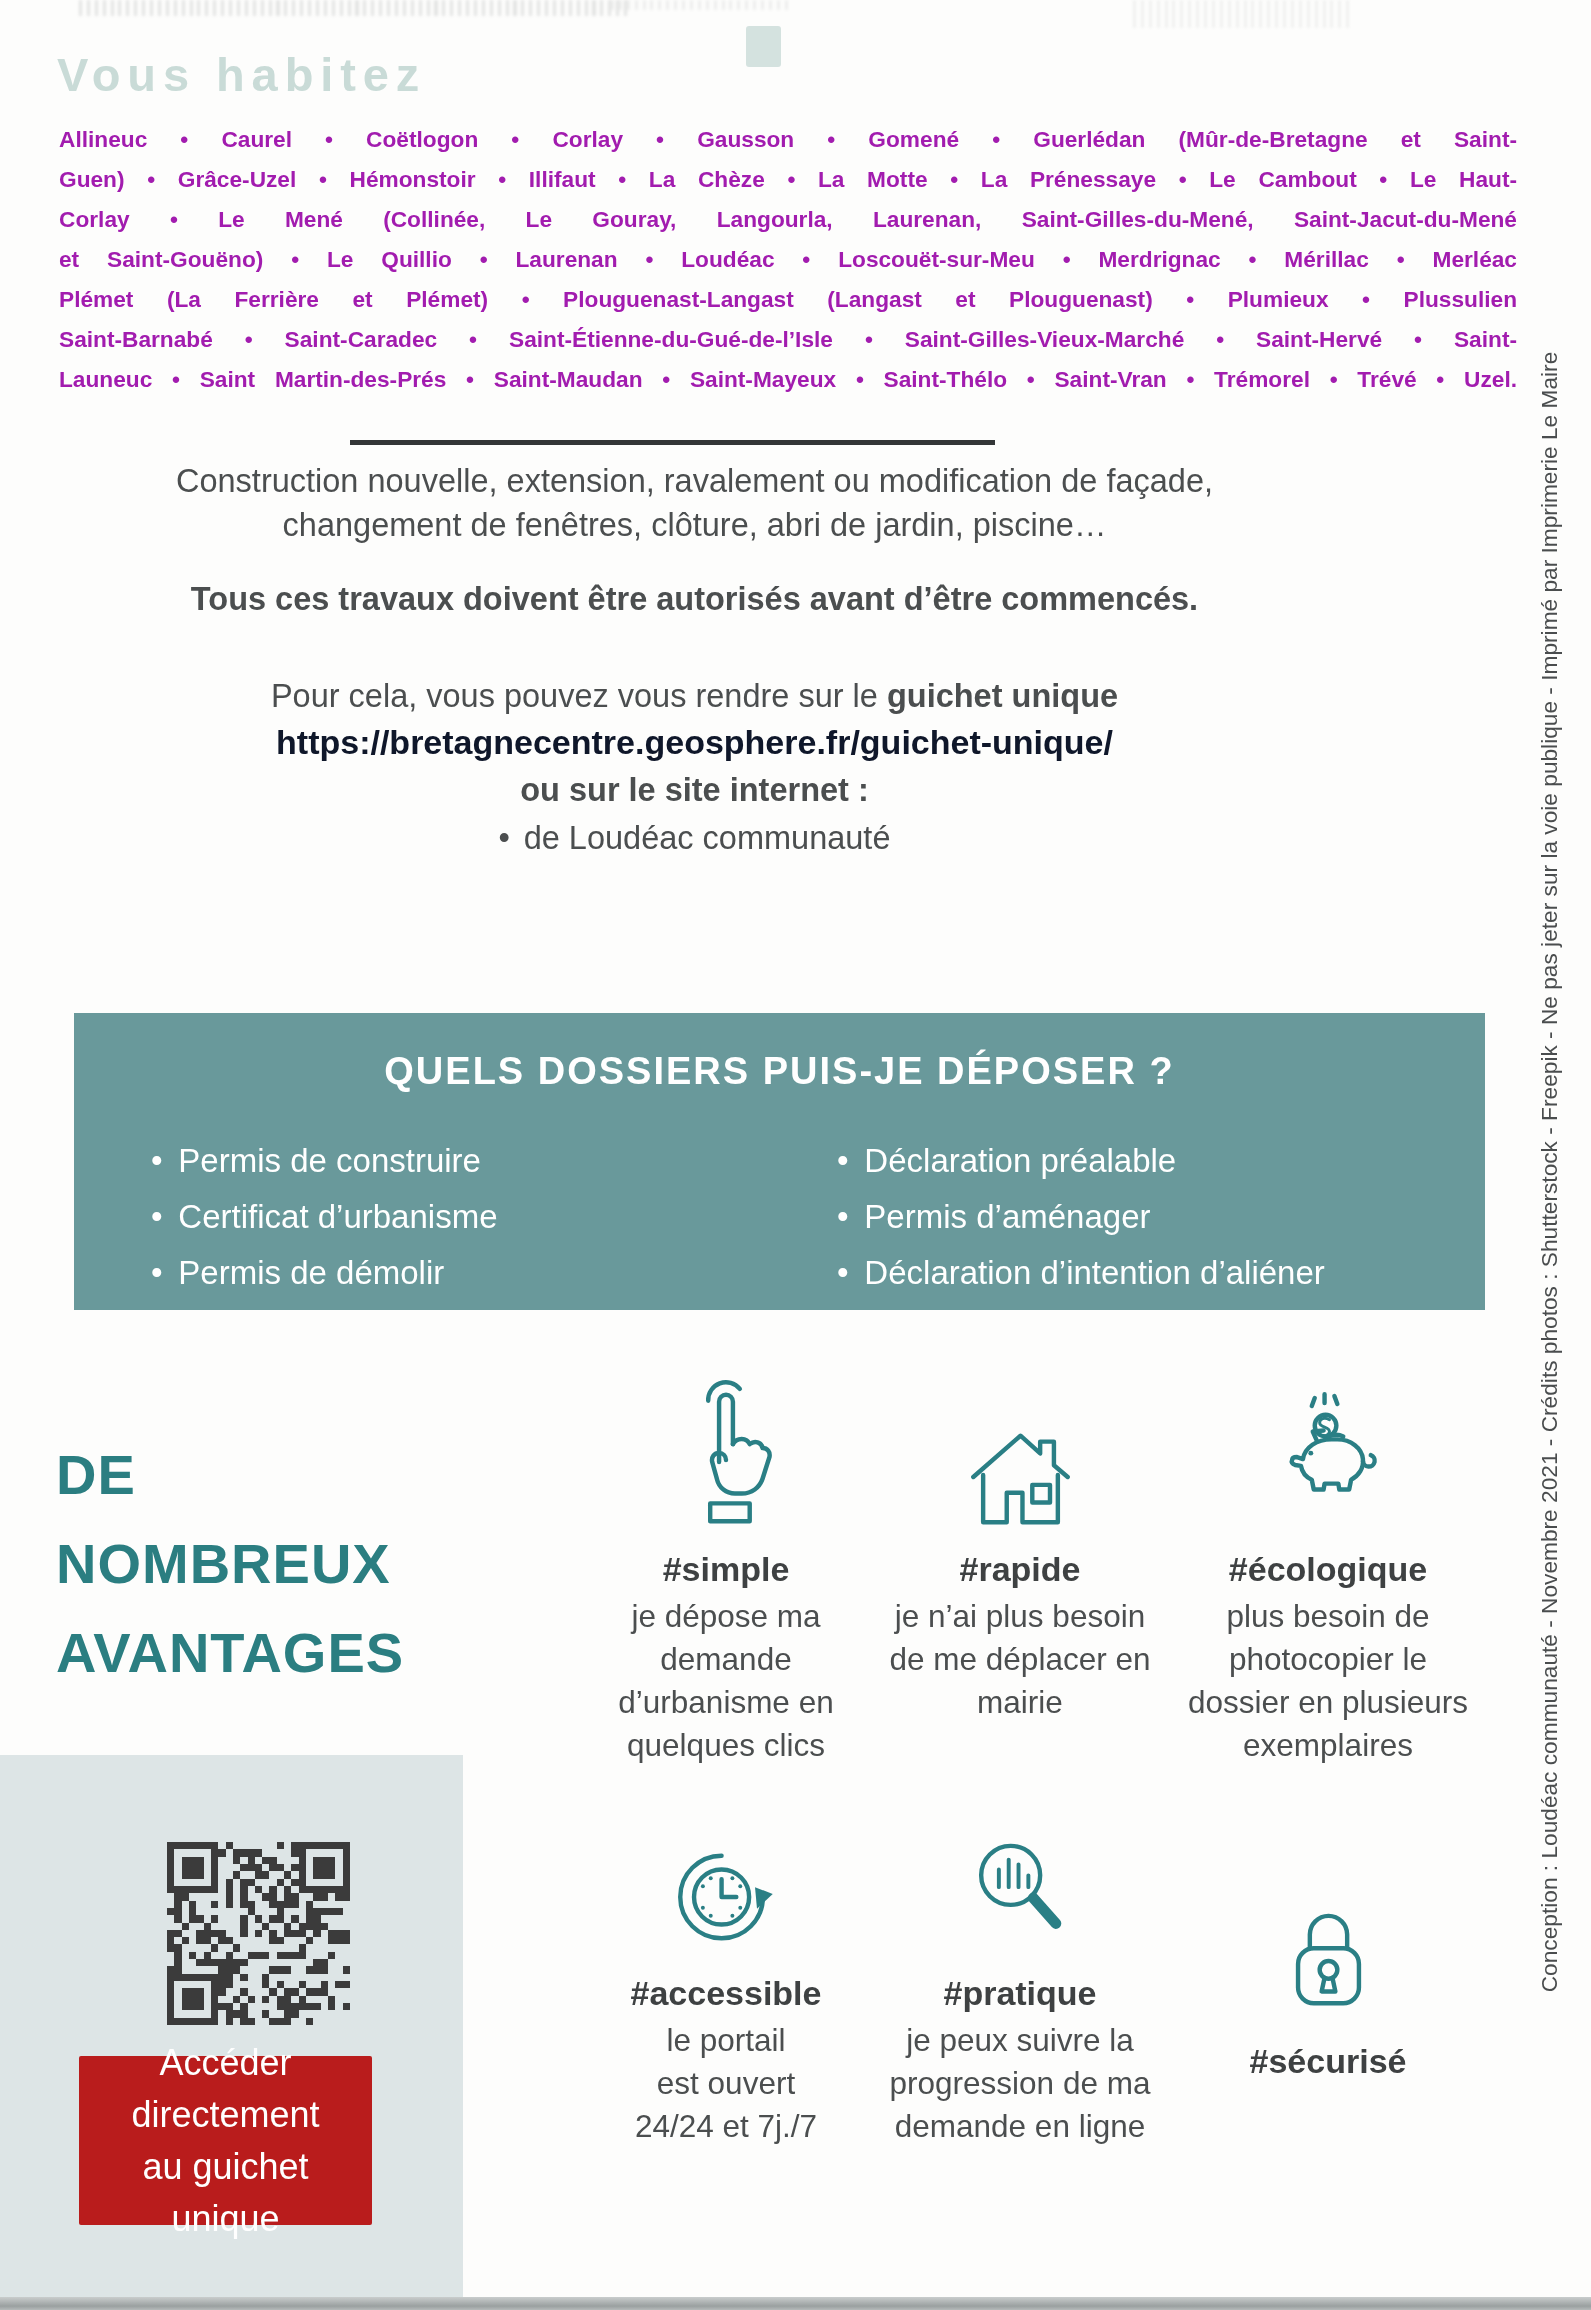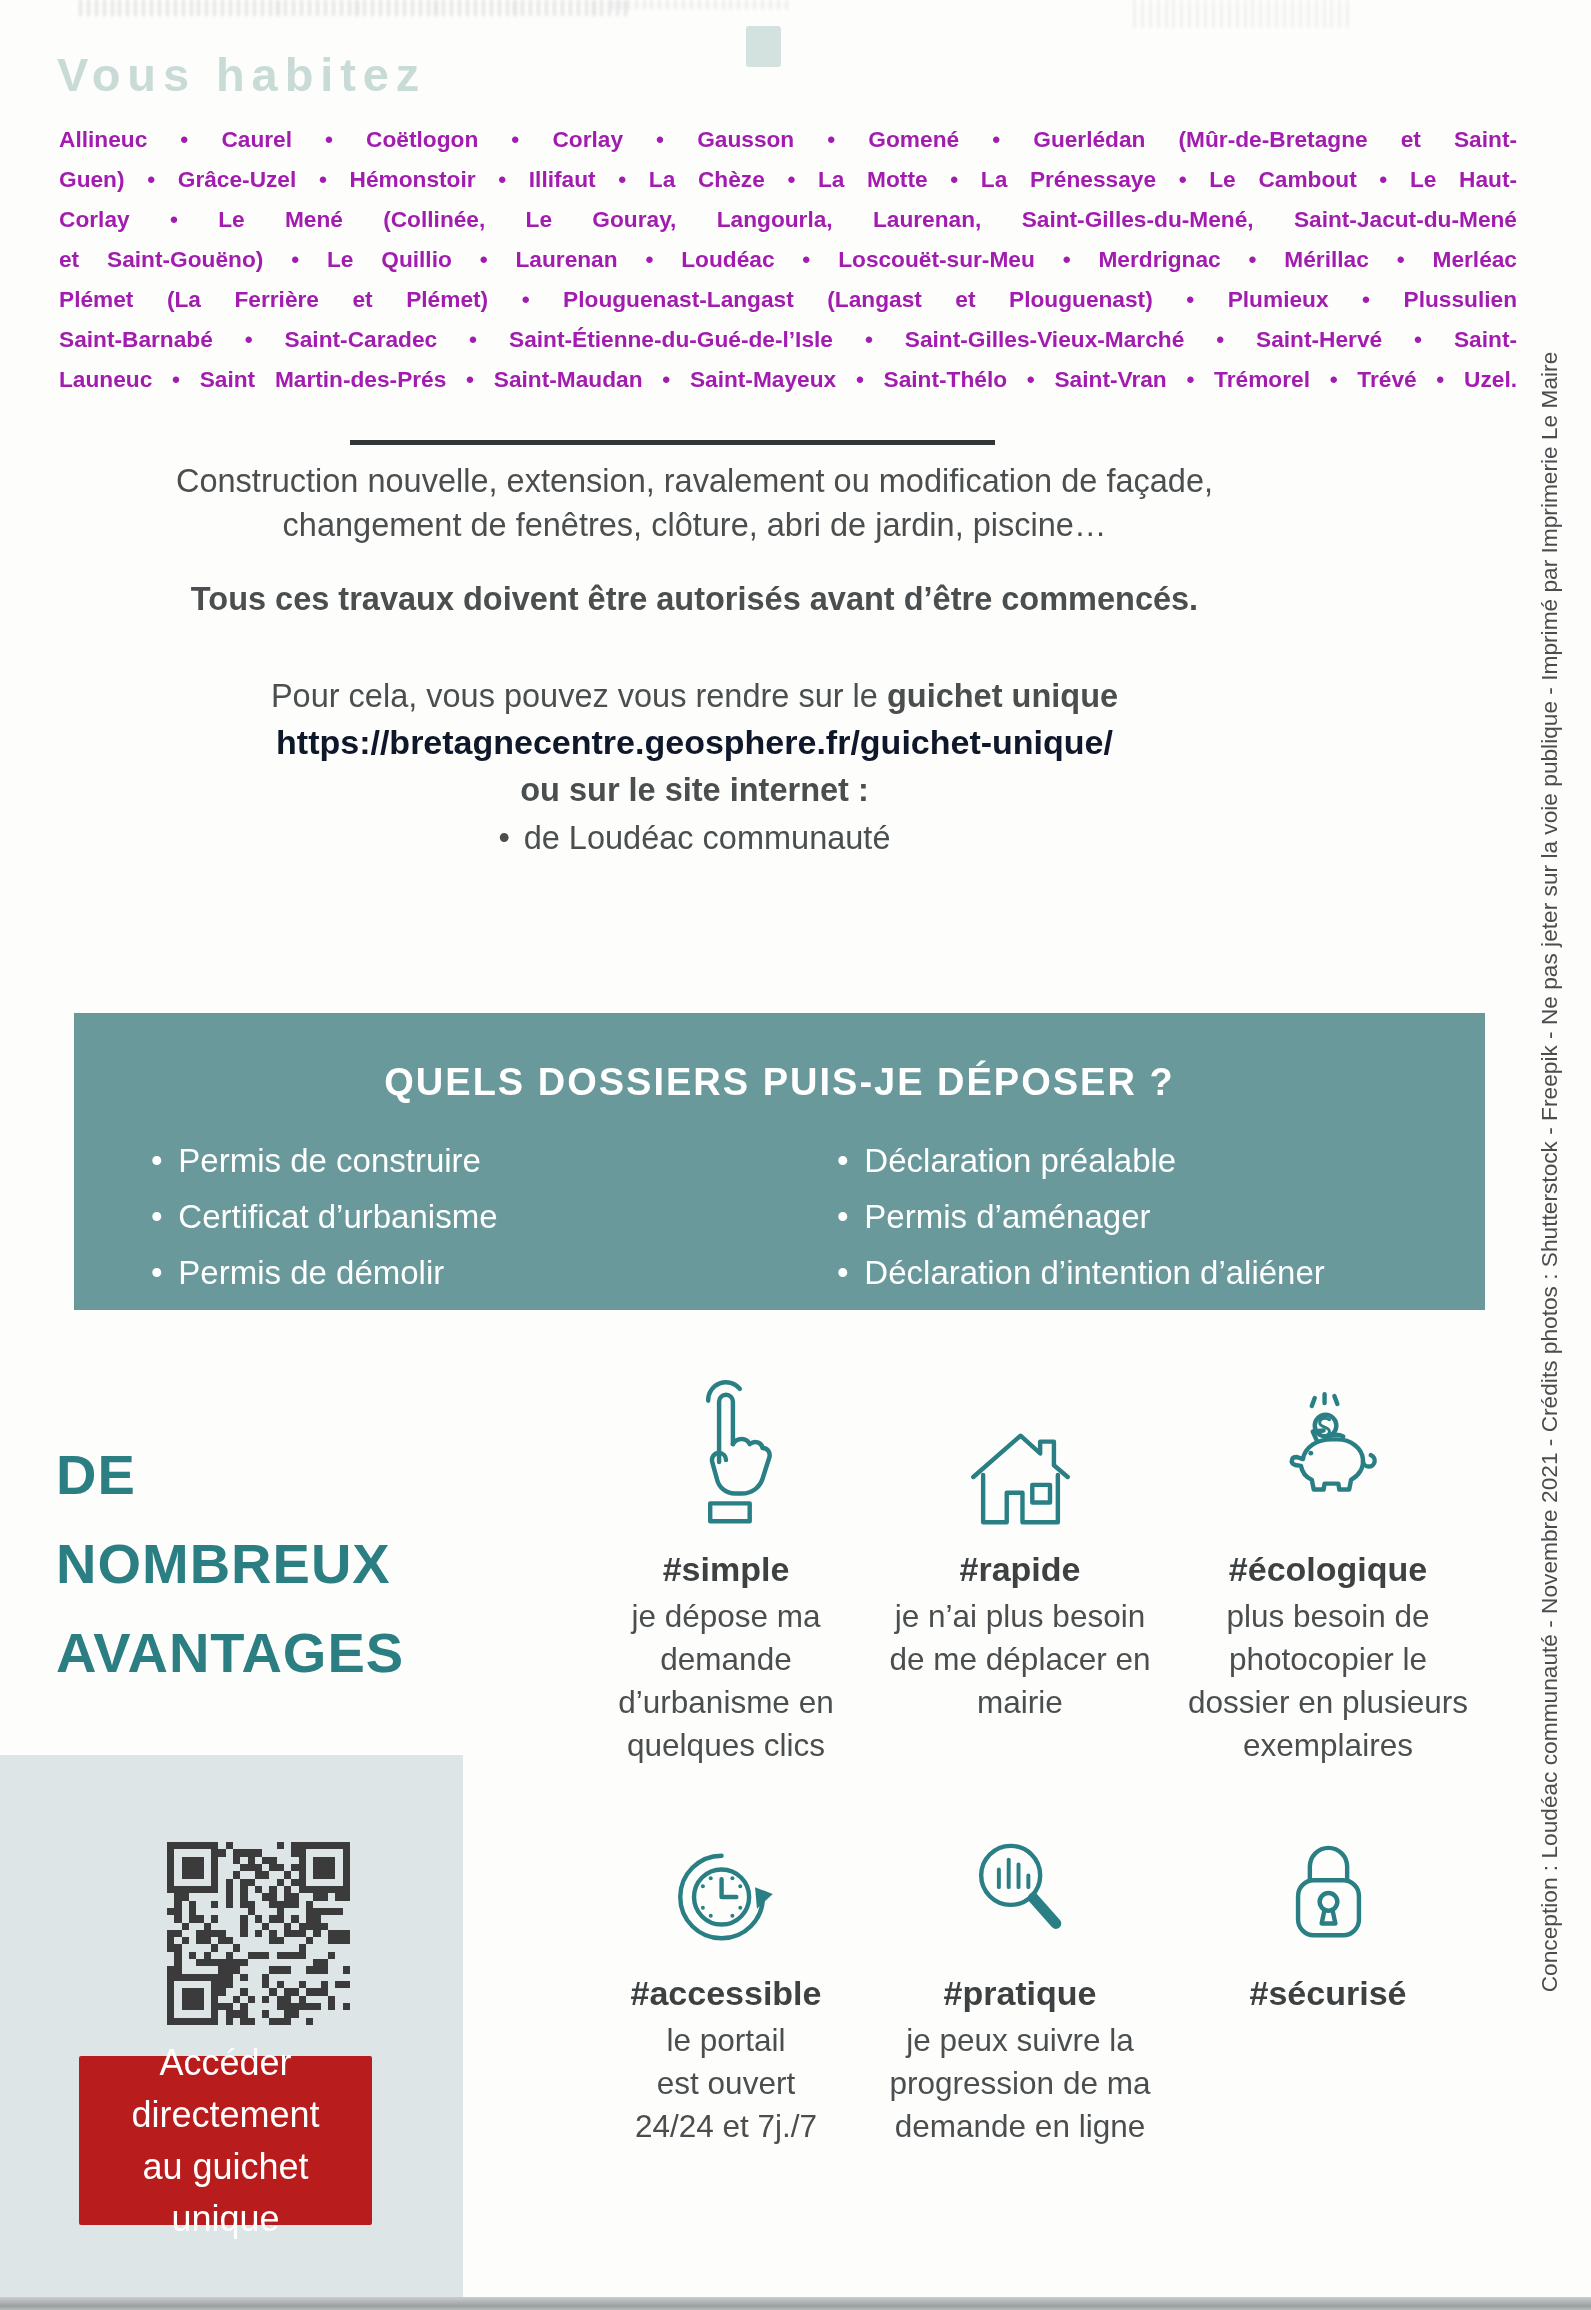"QUELS DOSSIERS PUIS-JE DÉPOSER ?" .box-title { margin: 16px -> 5px }
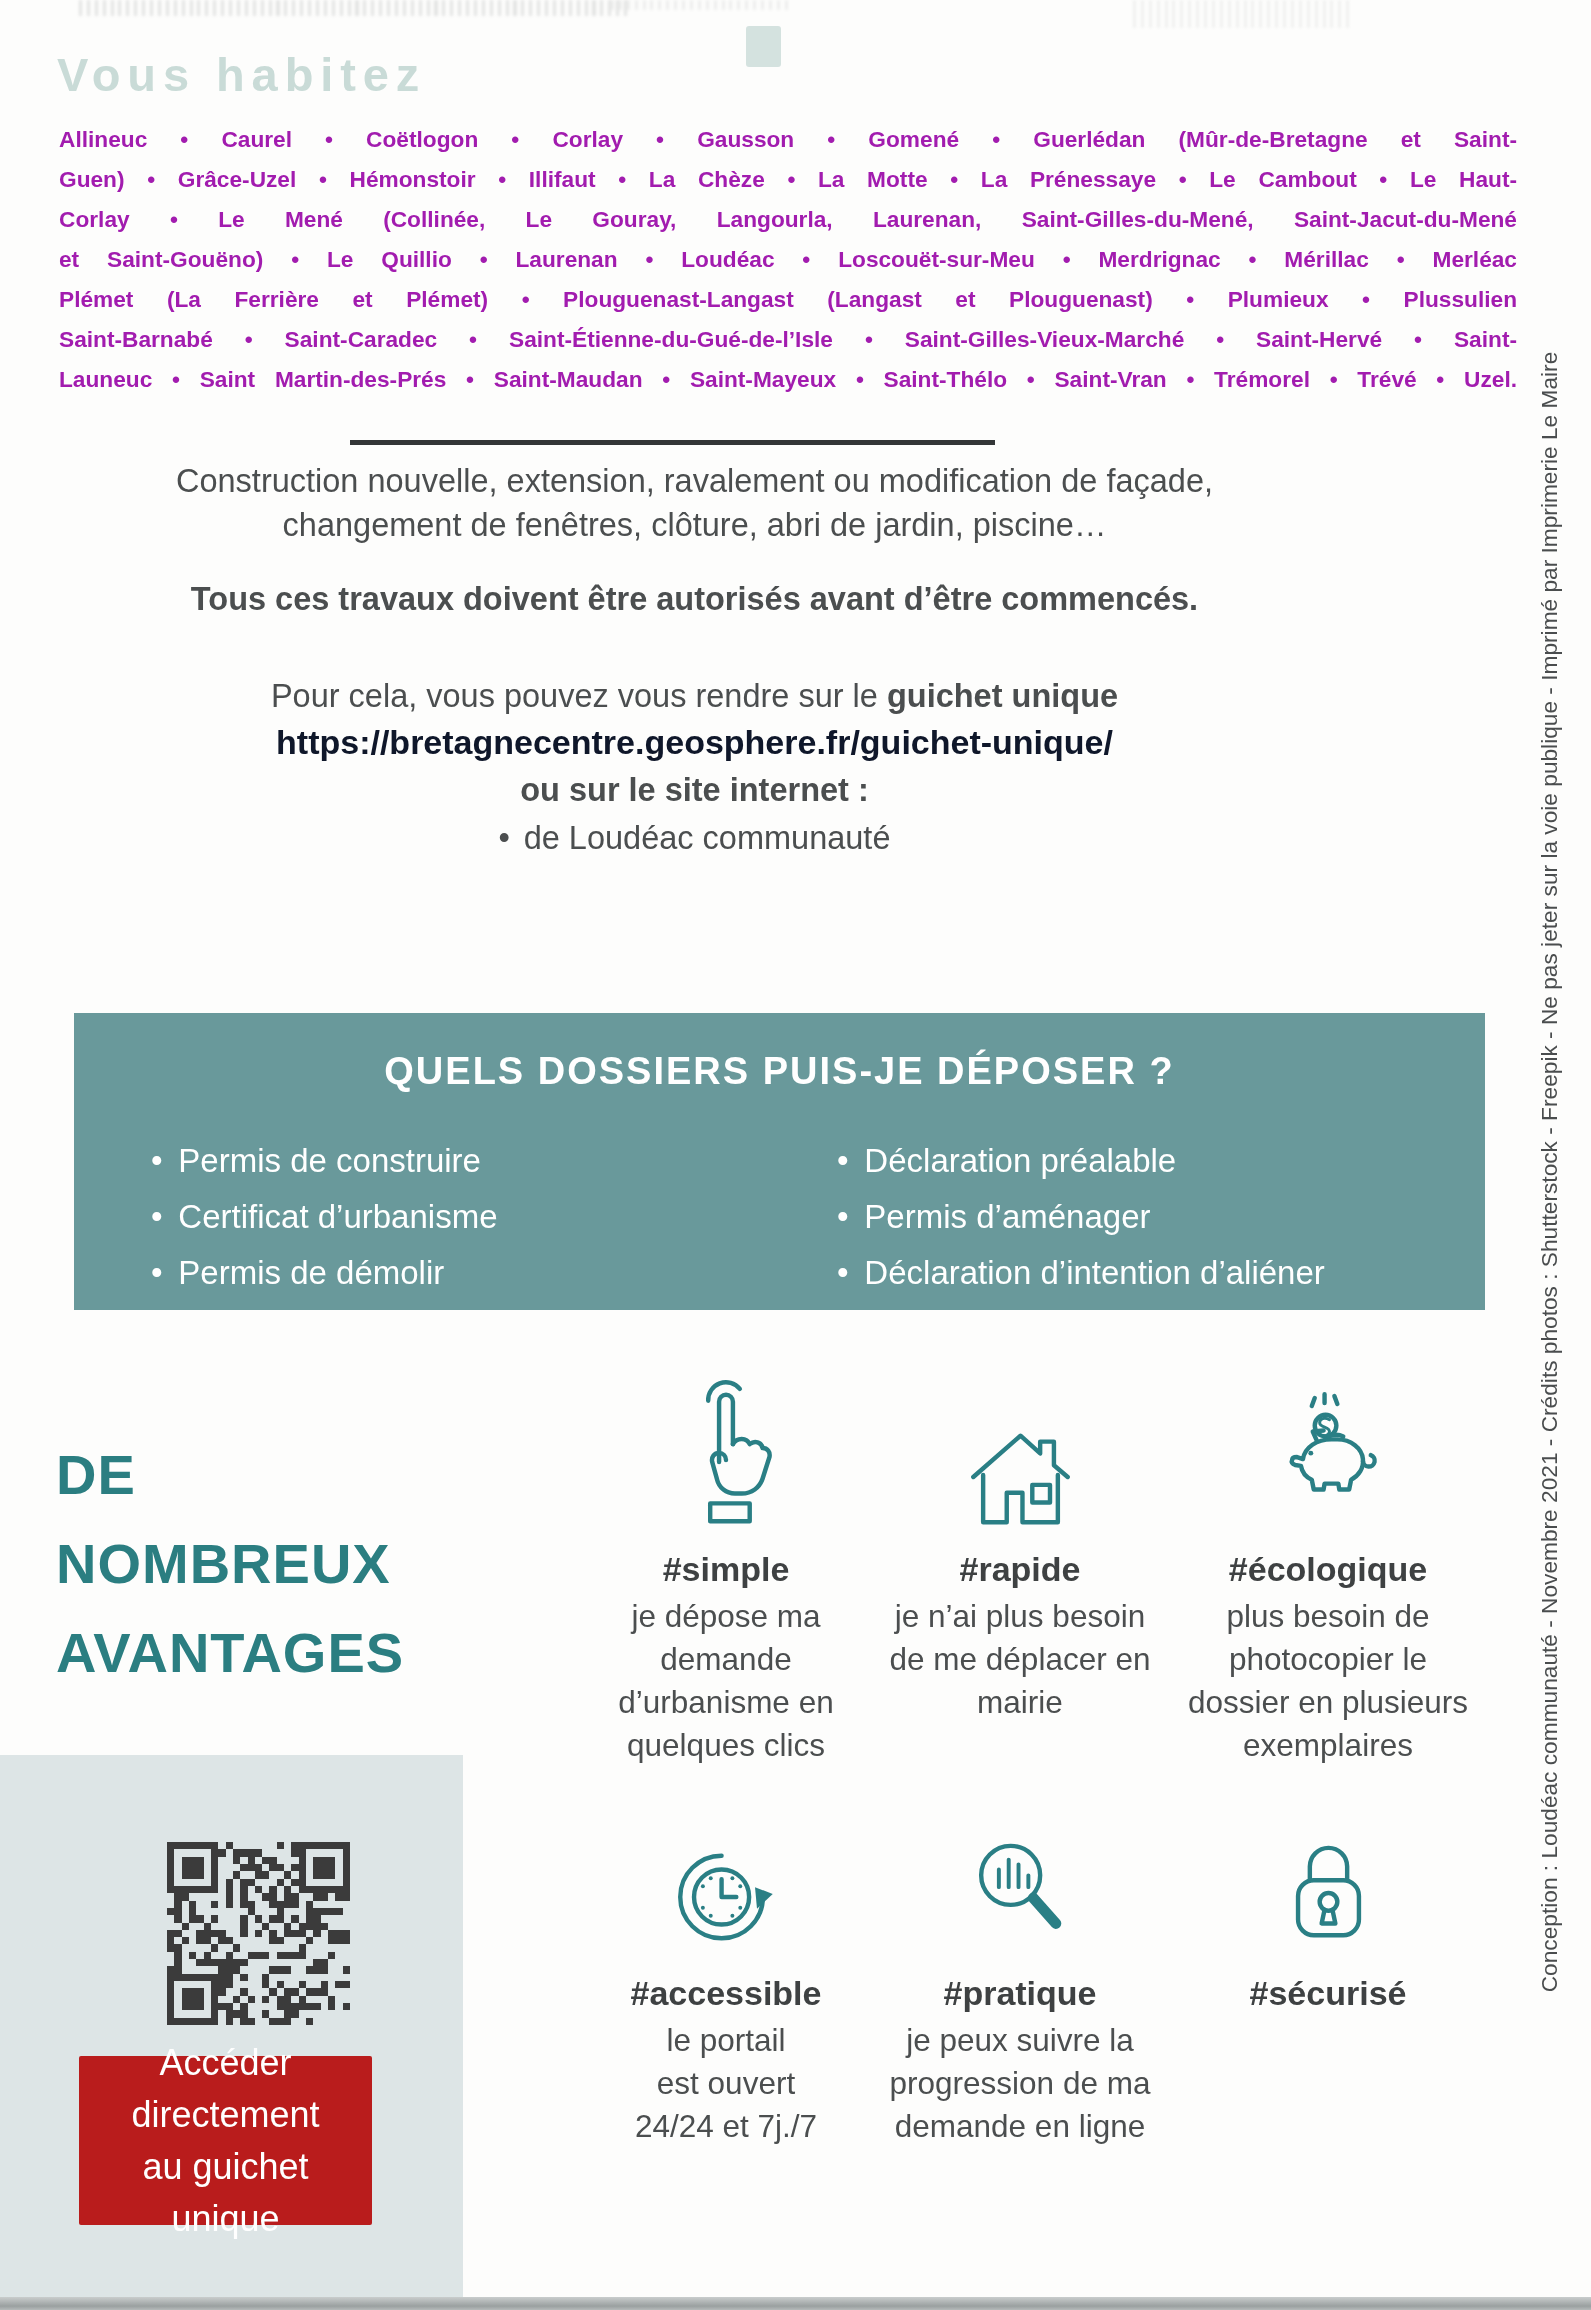"#sécurisé" div.adv { top: 1820px -> 1888px }
